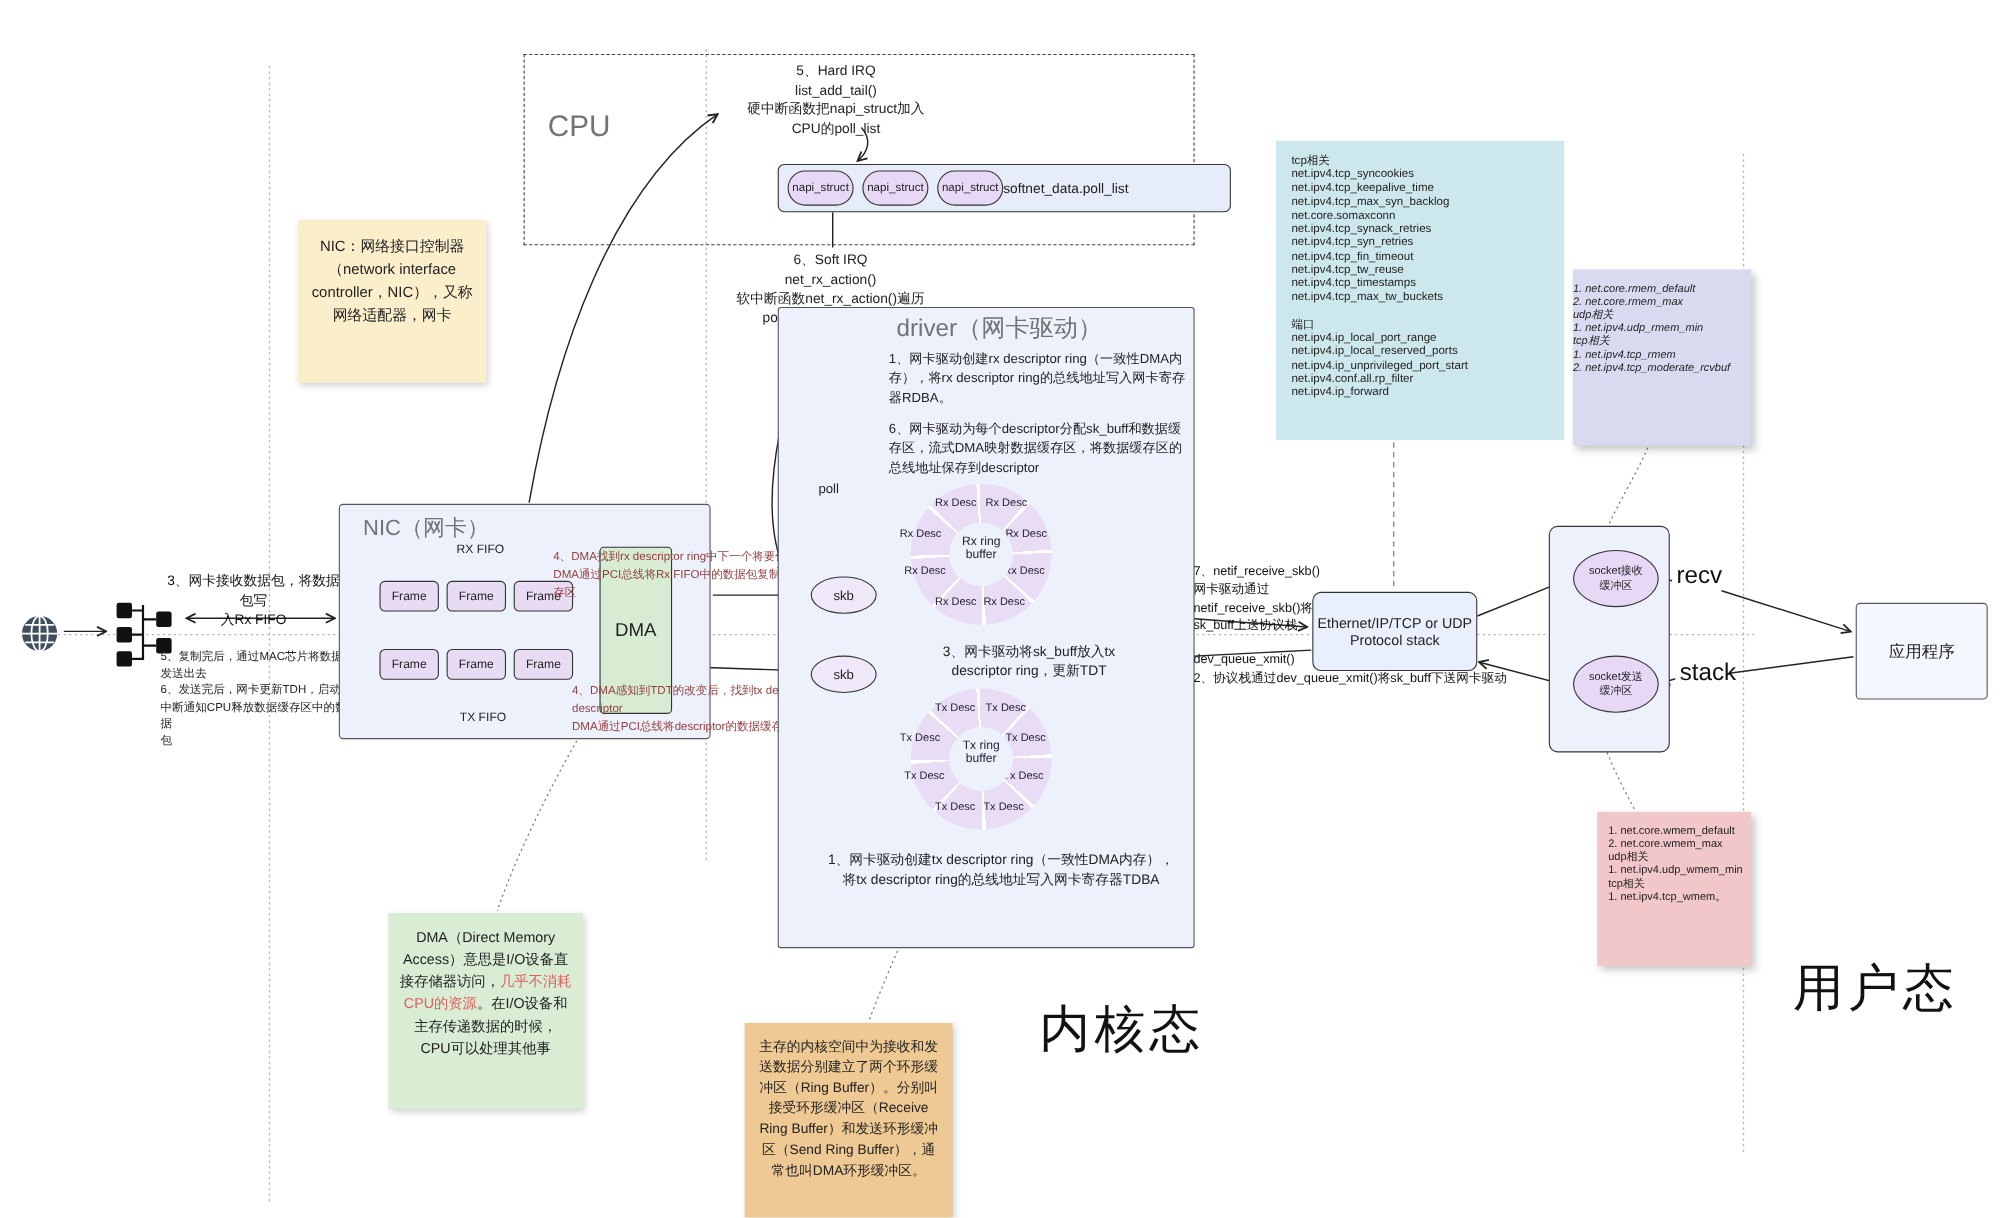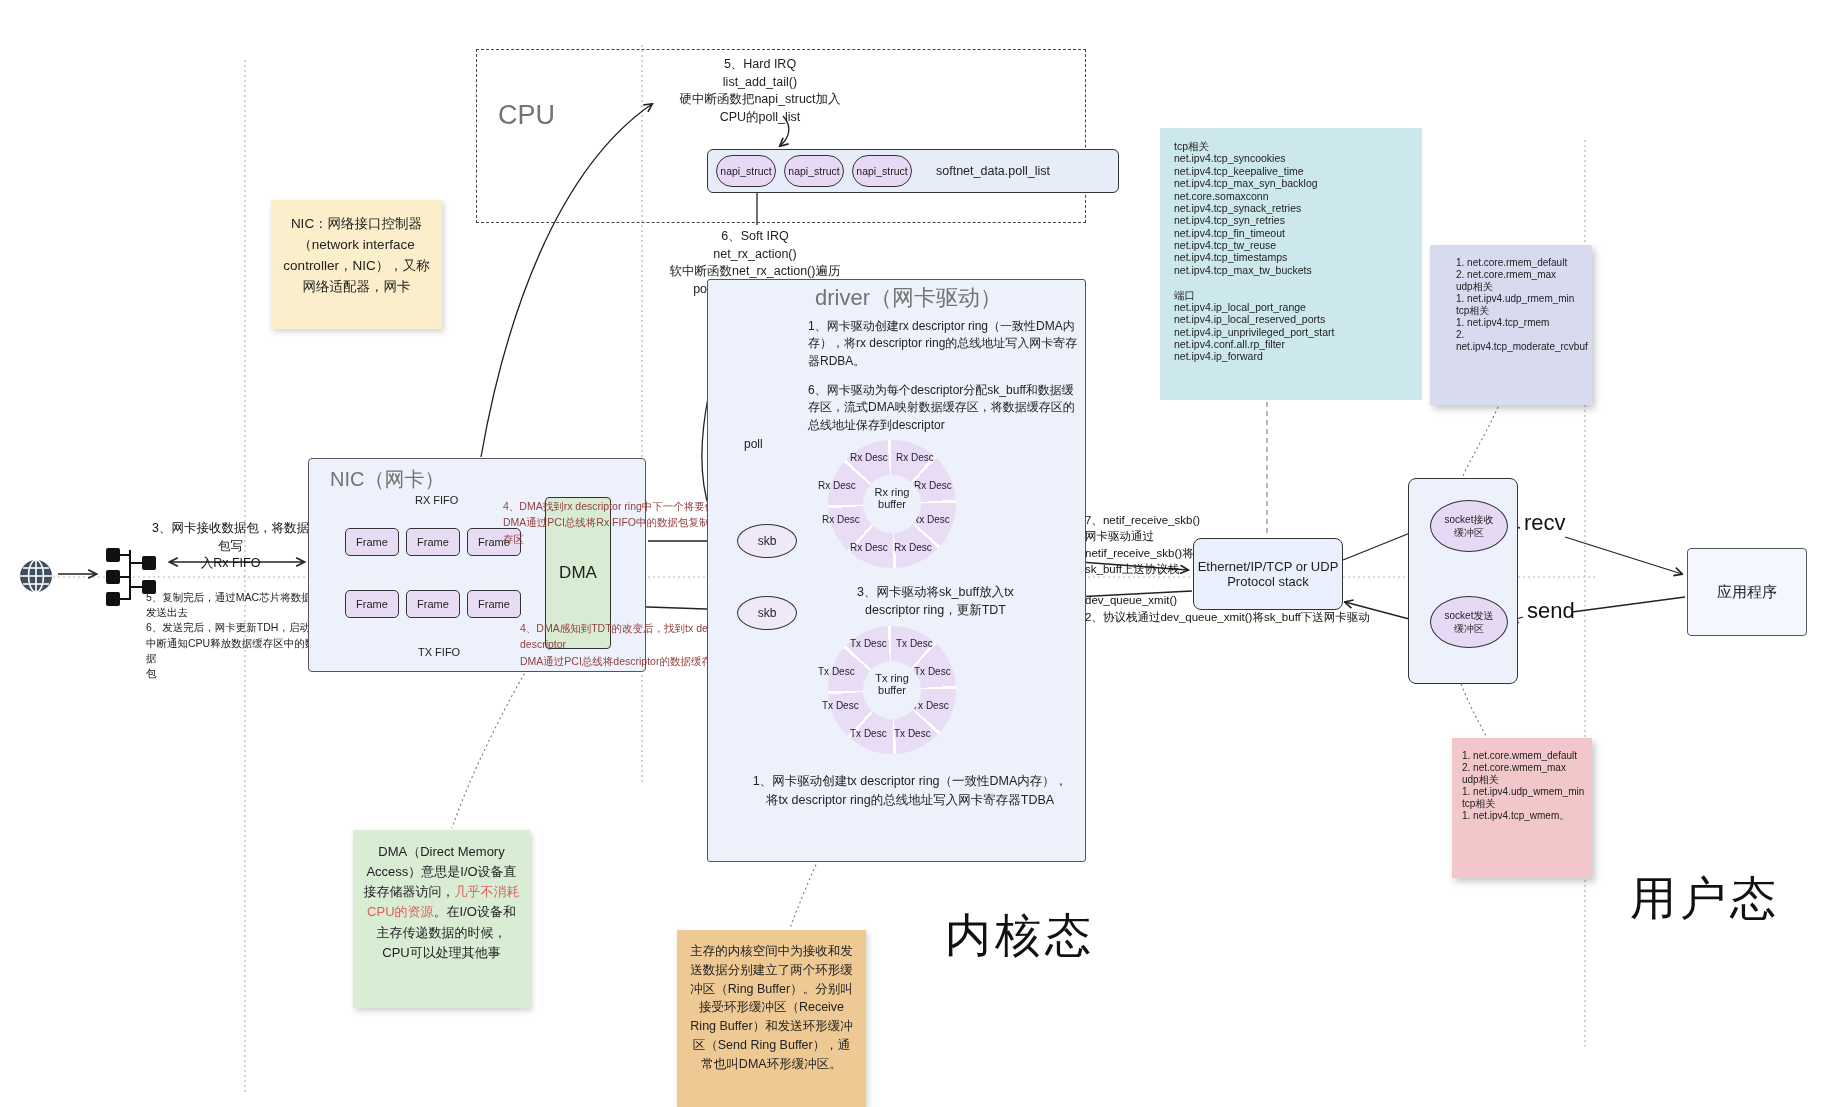"softnet_data.poll_list" span { margin-left: 24px -> 0 }
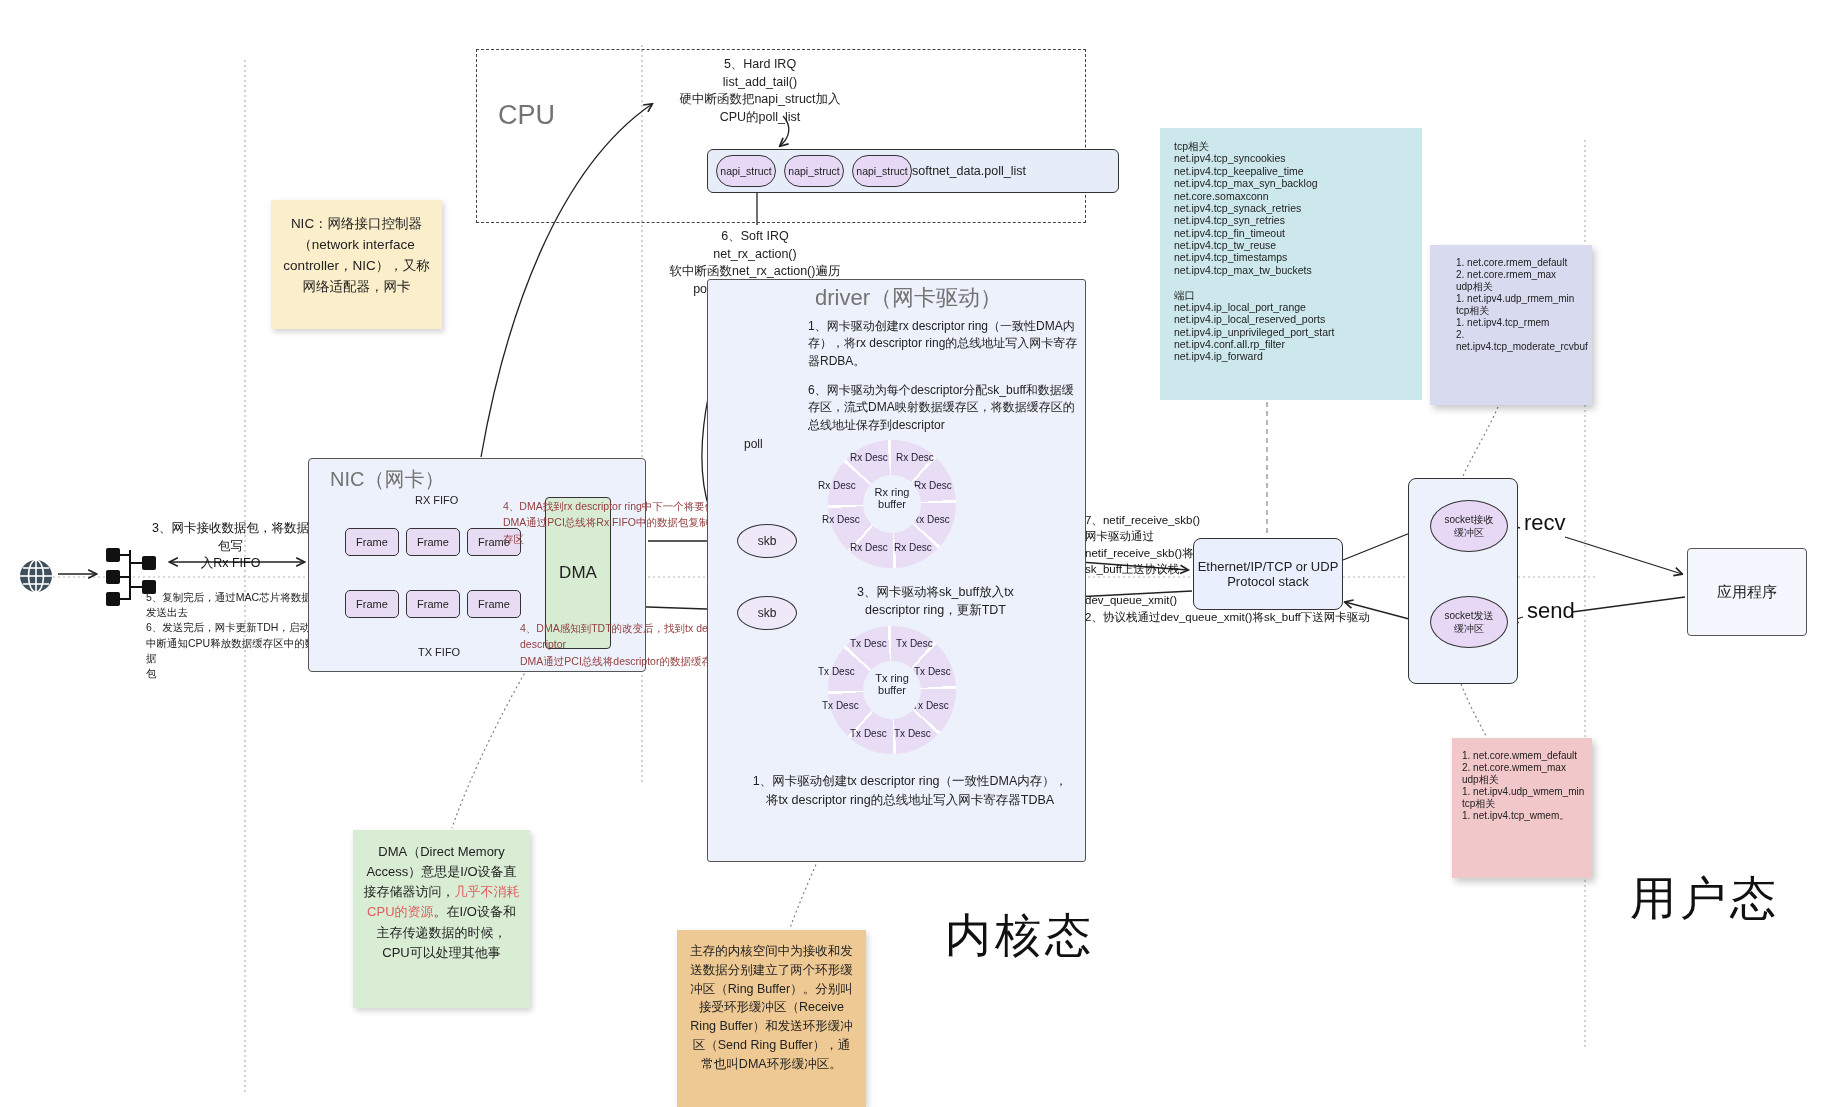"NIC：网络接口控制器（network interface" div.abs { height: 129px -> 148px }
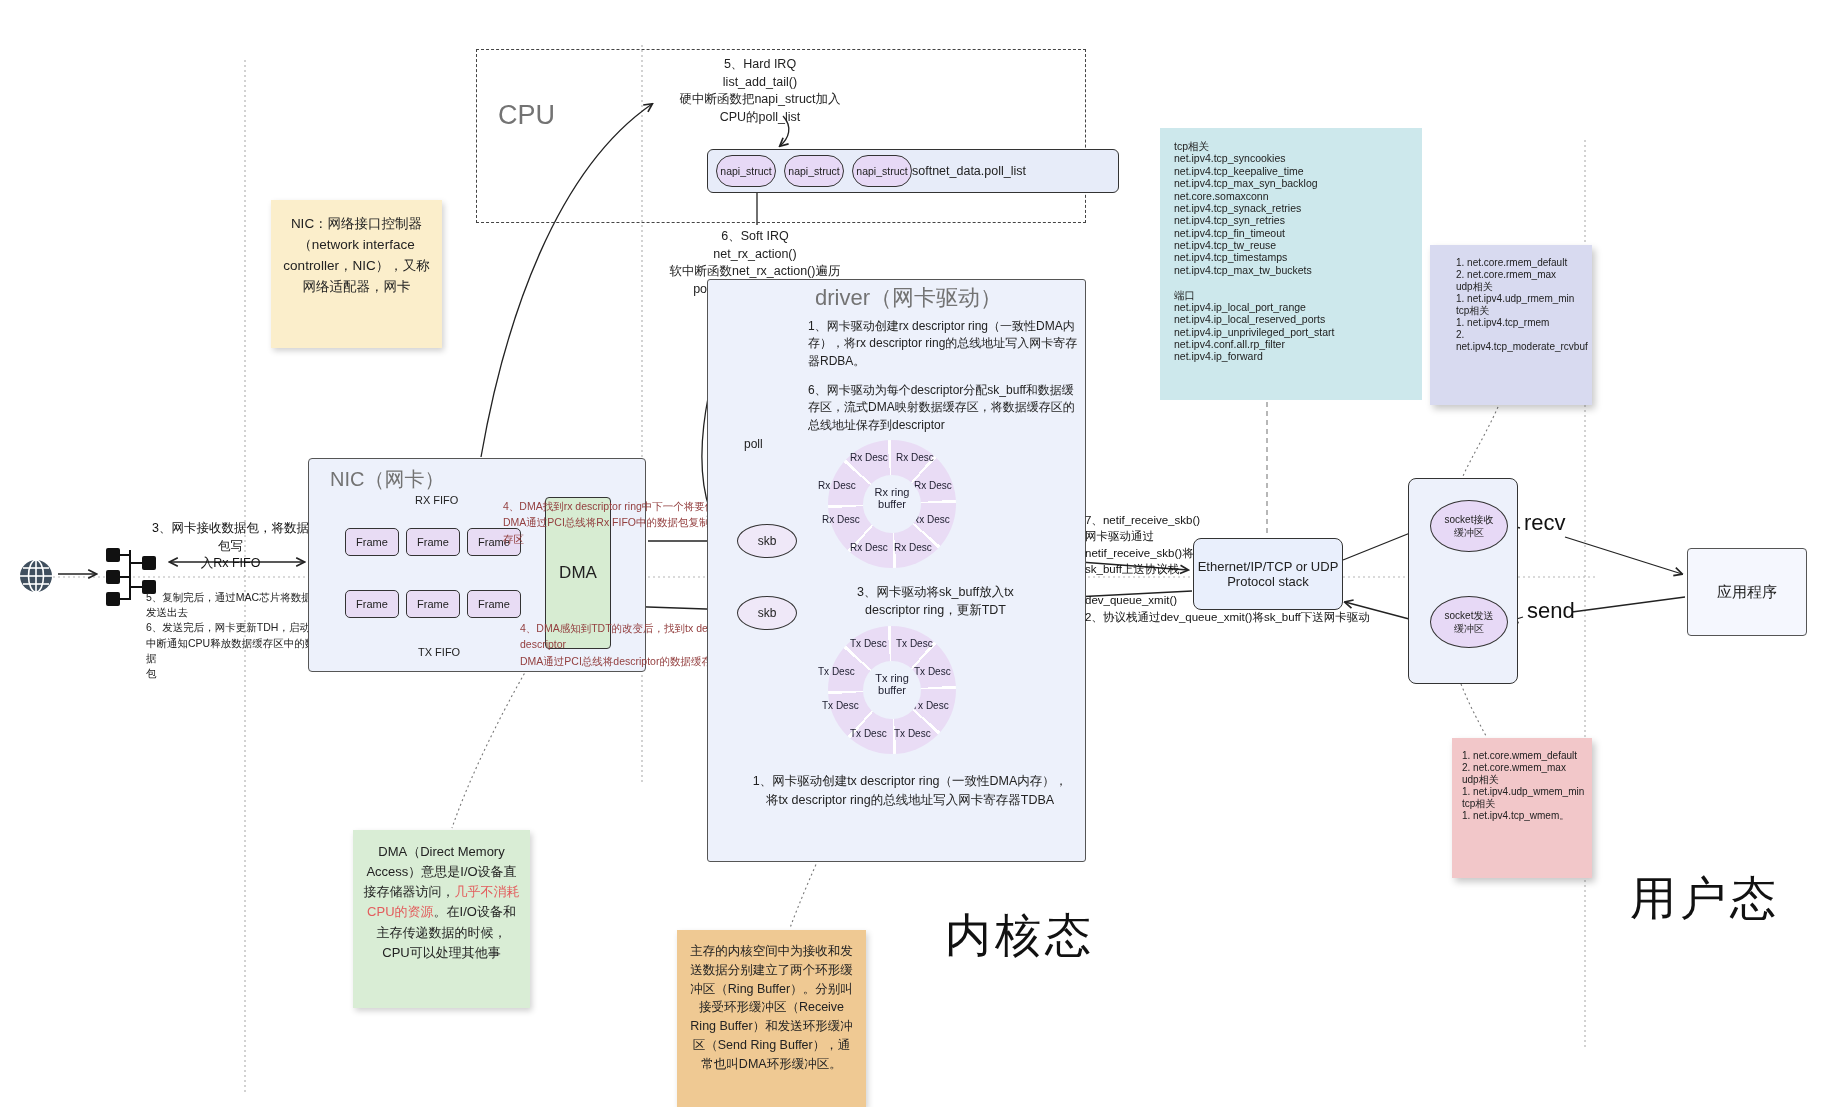"1. net.core.rmem_default" div.abs { font-style: none -> italic; padding: 12px 0 0 26px -> 12px 0 0 0 }
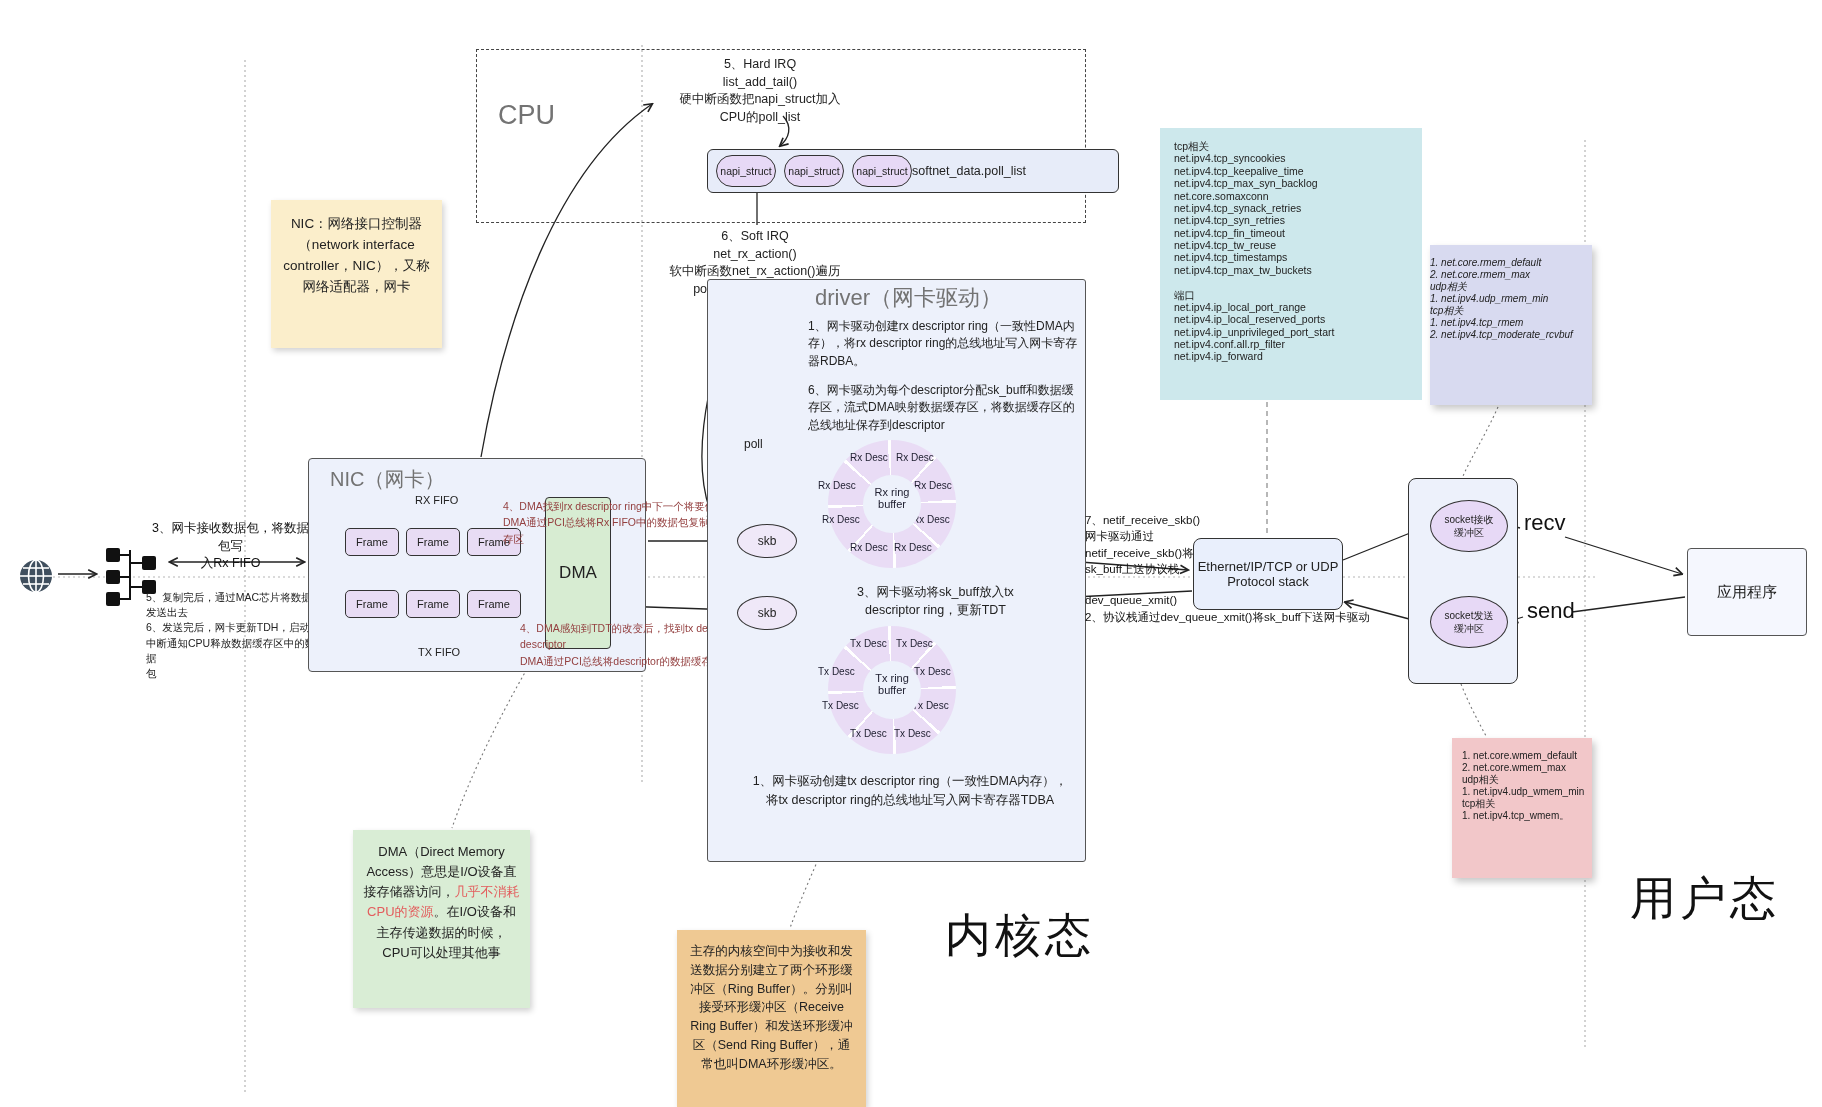"send" div.abs { text: send -> stack }
